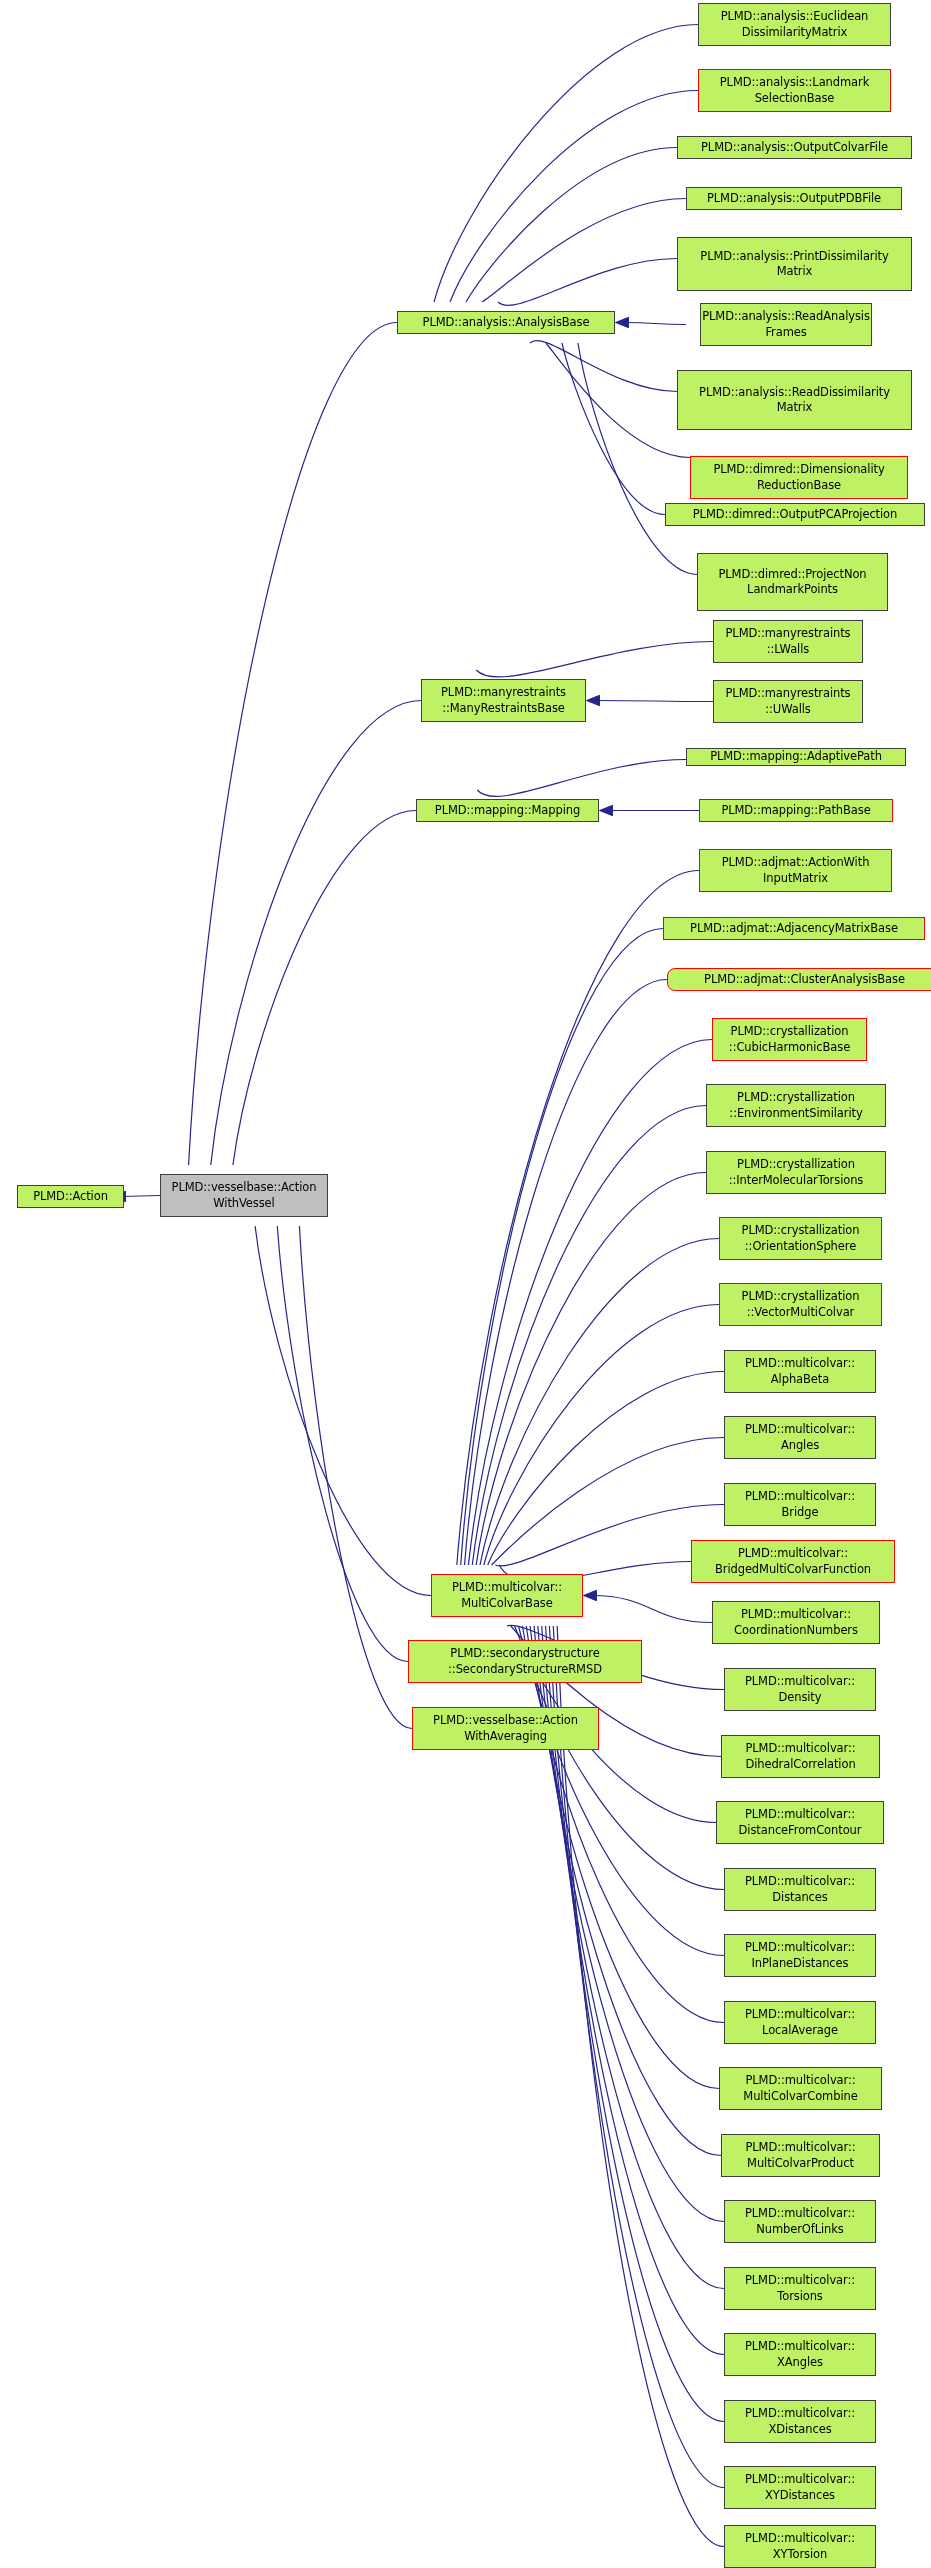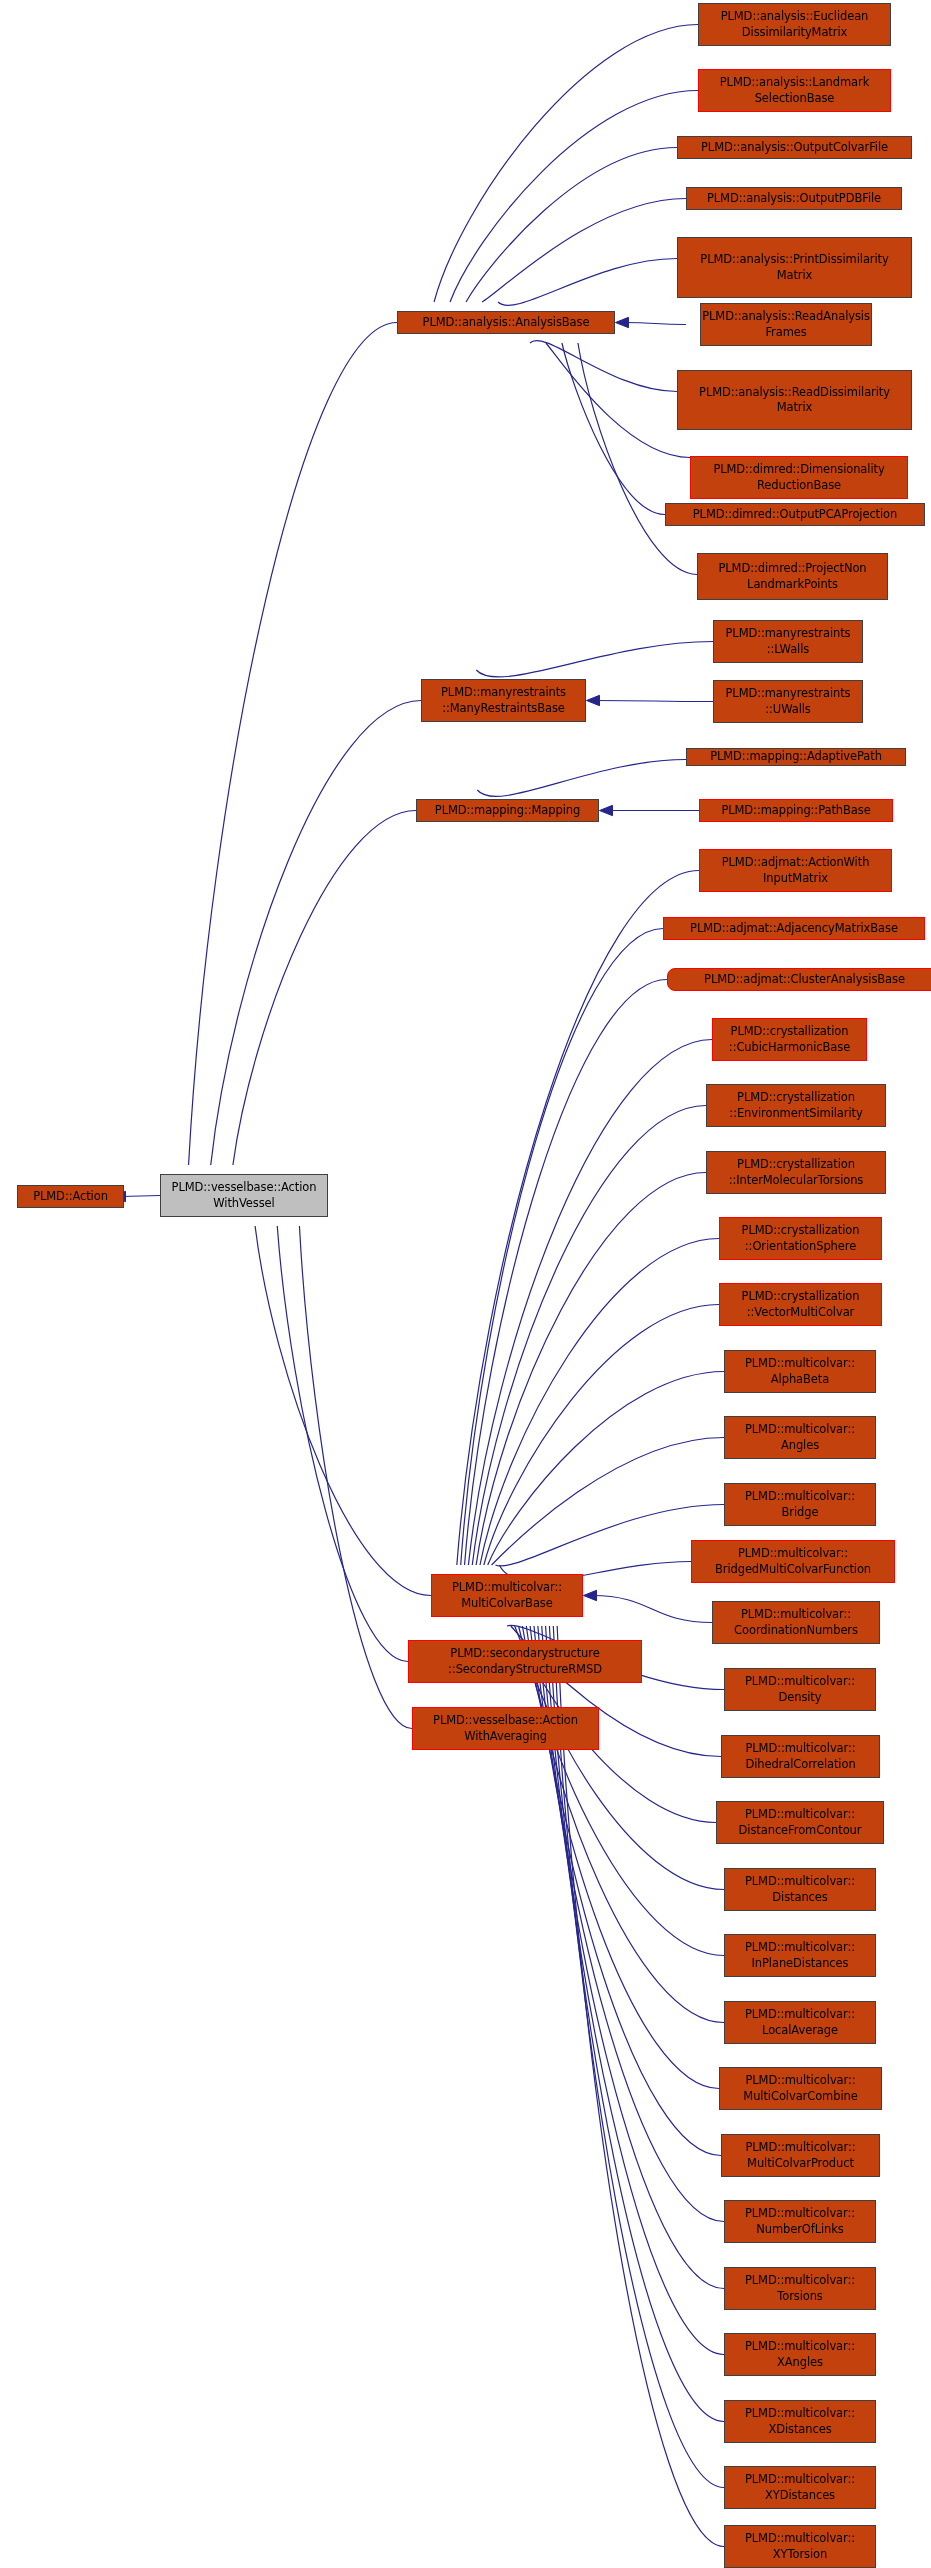"PLMD::analysis::Euclidean" .node { background: #c2410c -> #bef264 }
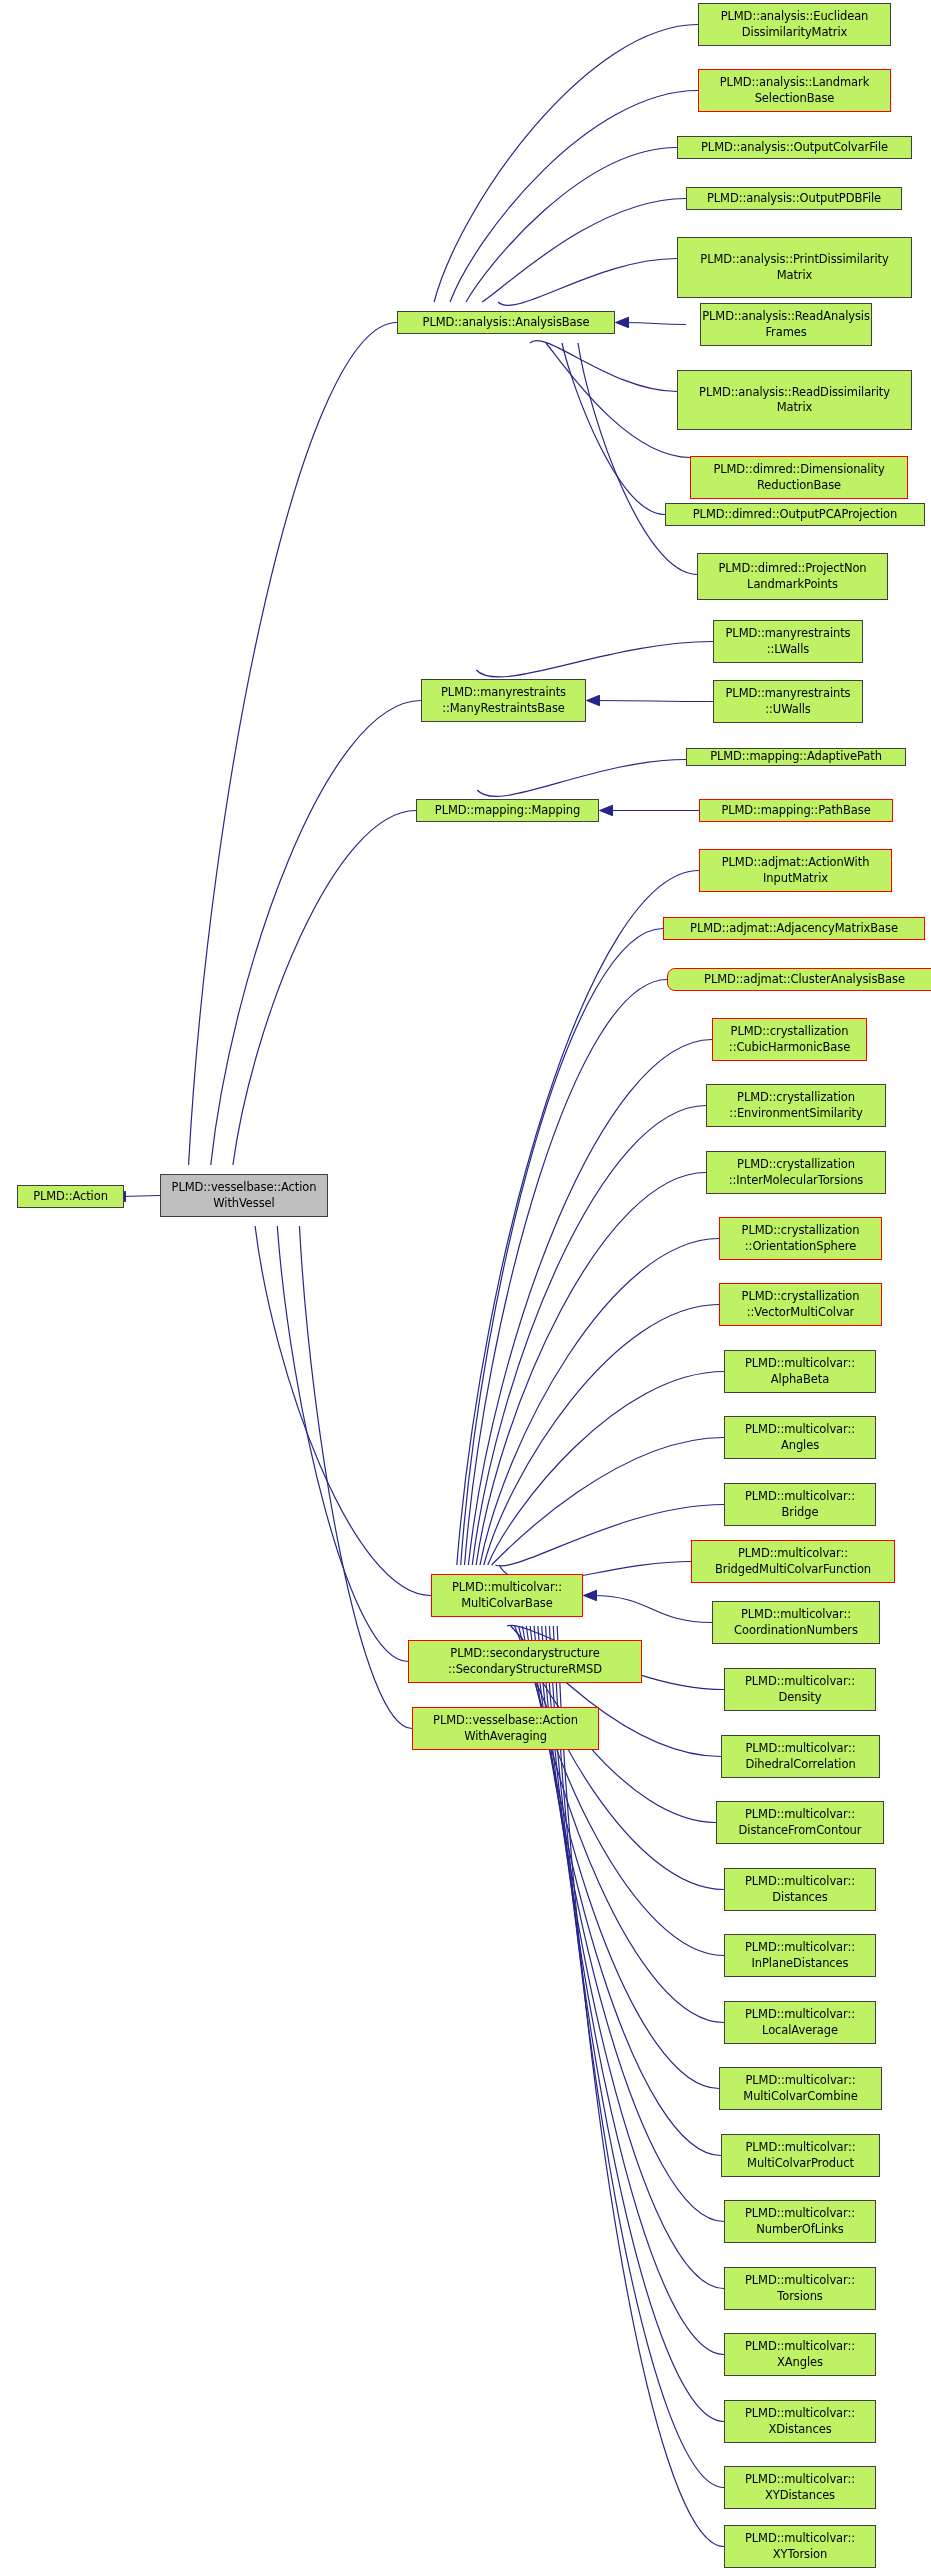"PLMD::analysis::PrintDissimilarity" div.node { height: 61px -> 54px }
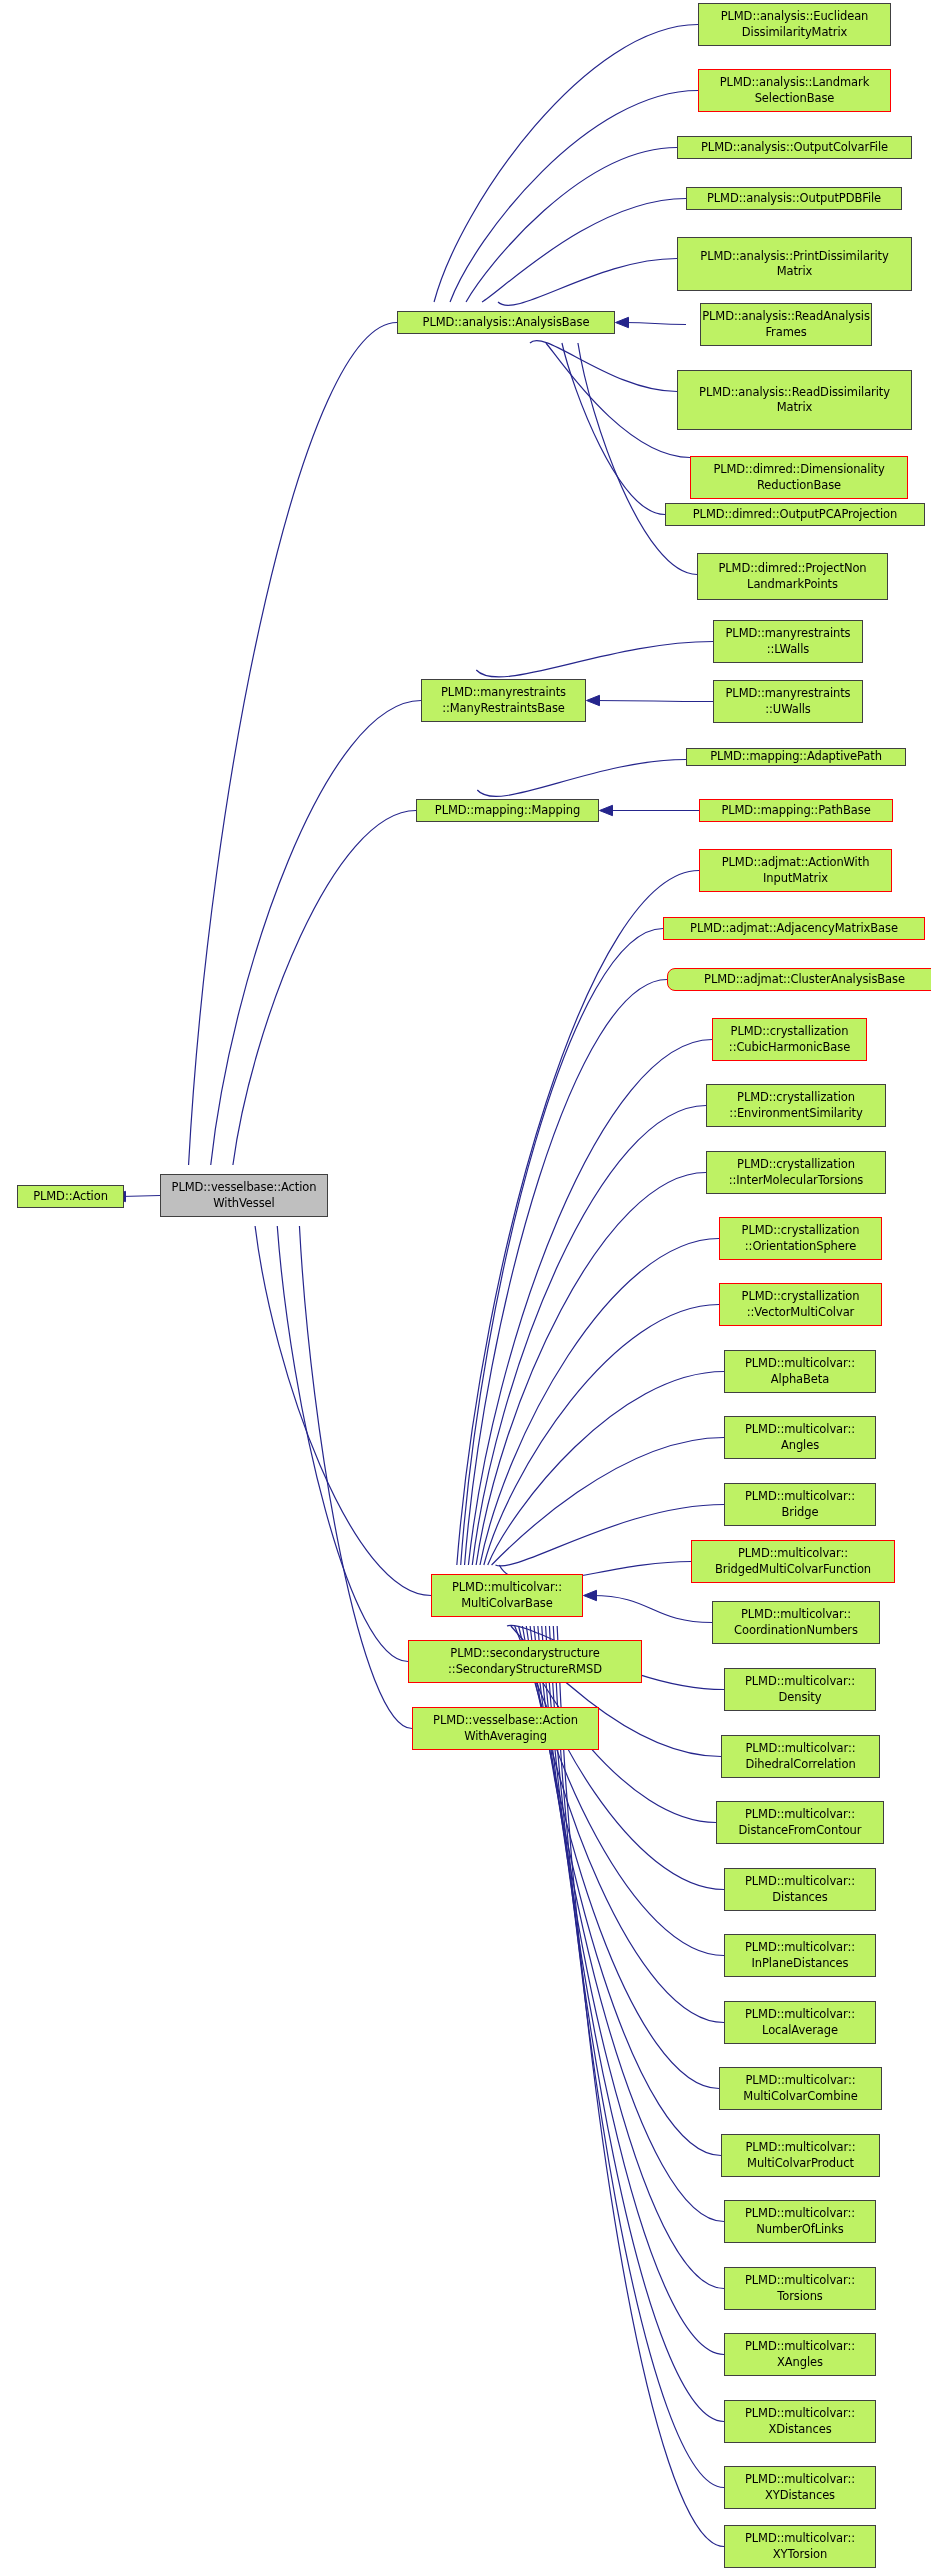"PLMD::dimred::ProjectNon" div.node { height: 47px -> 58px }
